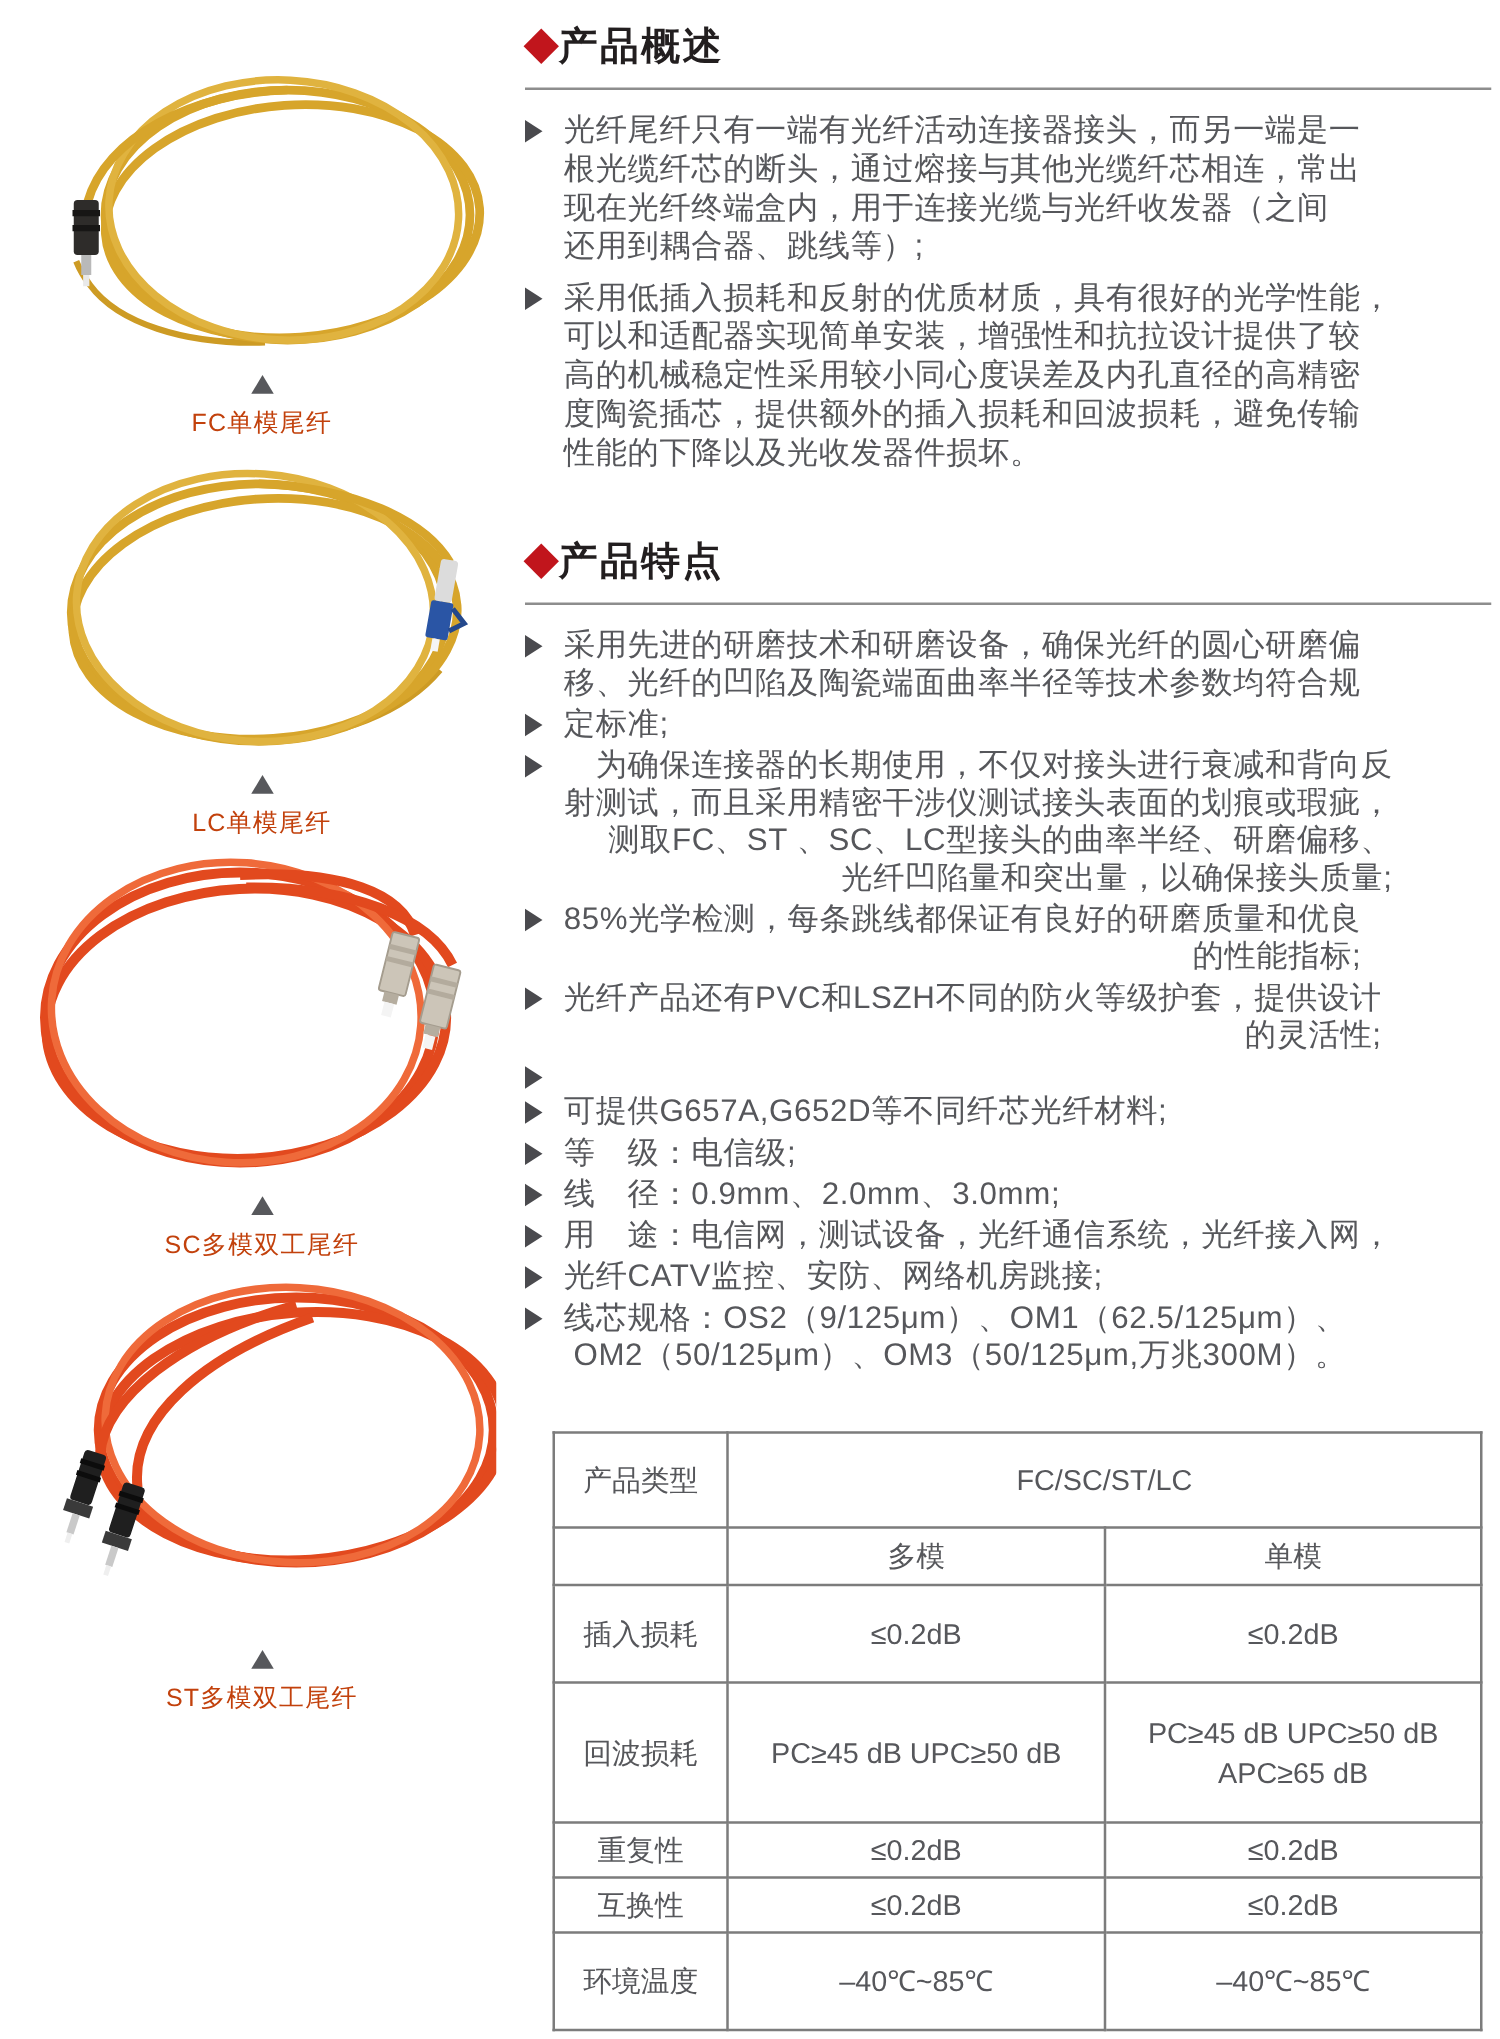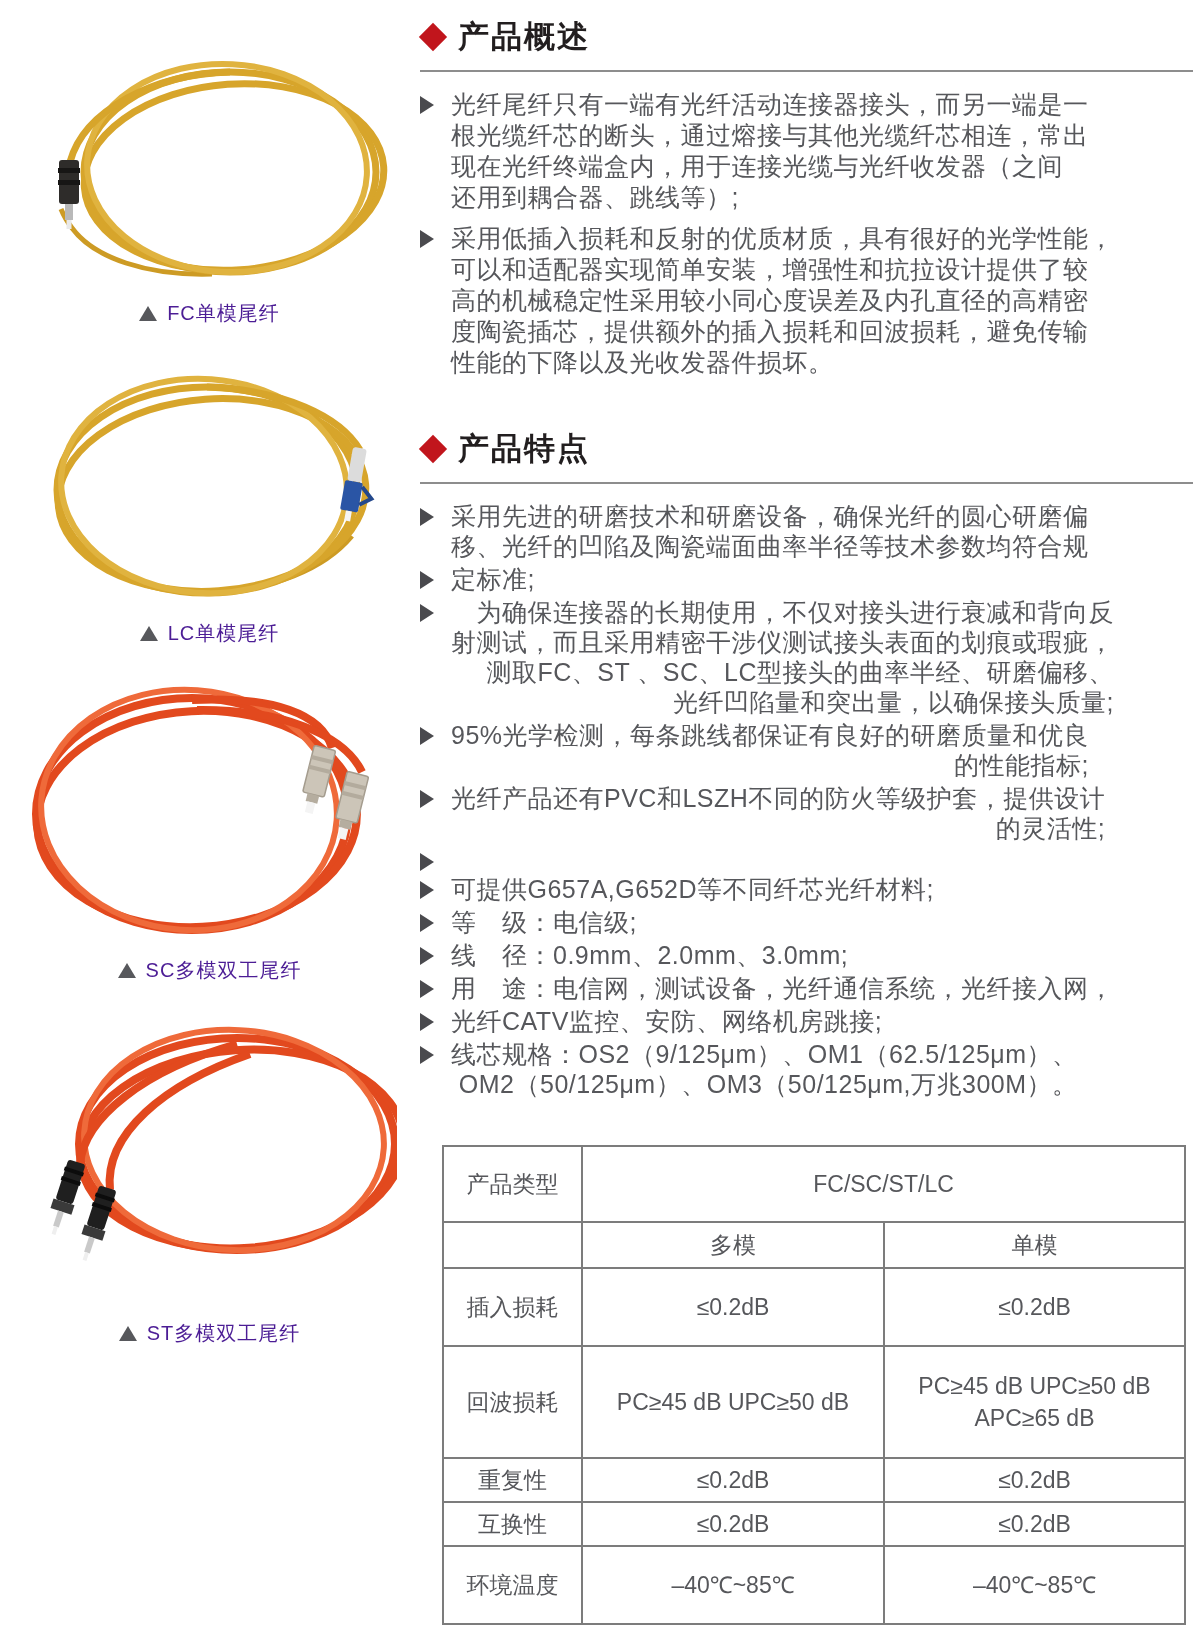"产品概述" .sec-header { gap: 15px -> 4px }
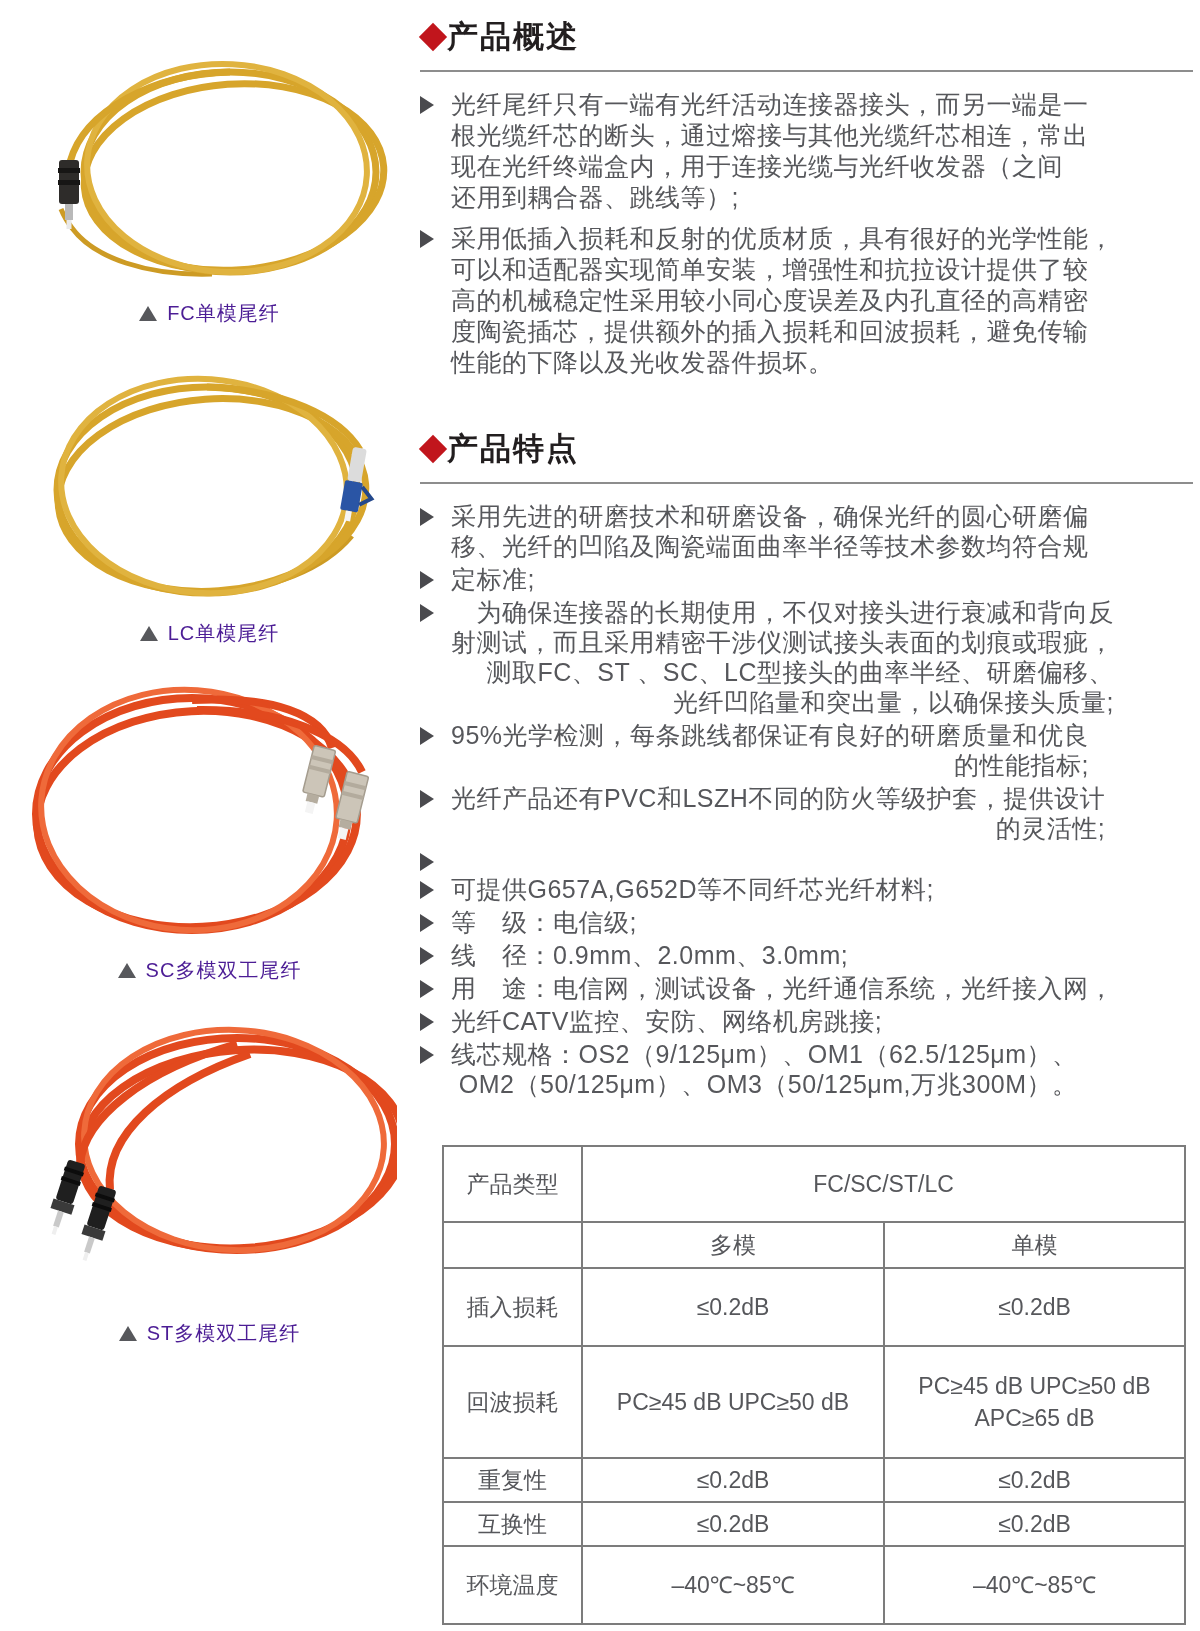"FC单模尾纤" .fig-caption { color: #4c1d95 -> #c2410c; flex-direction: none -> column }
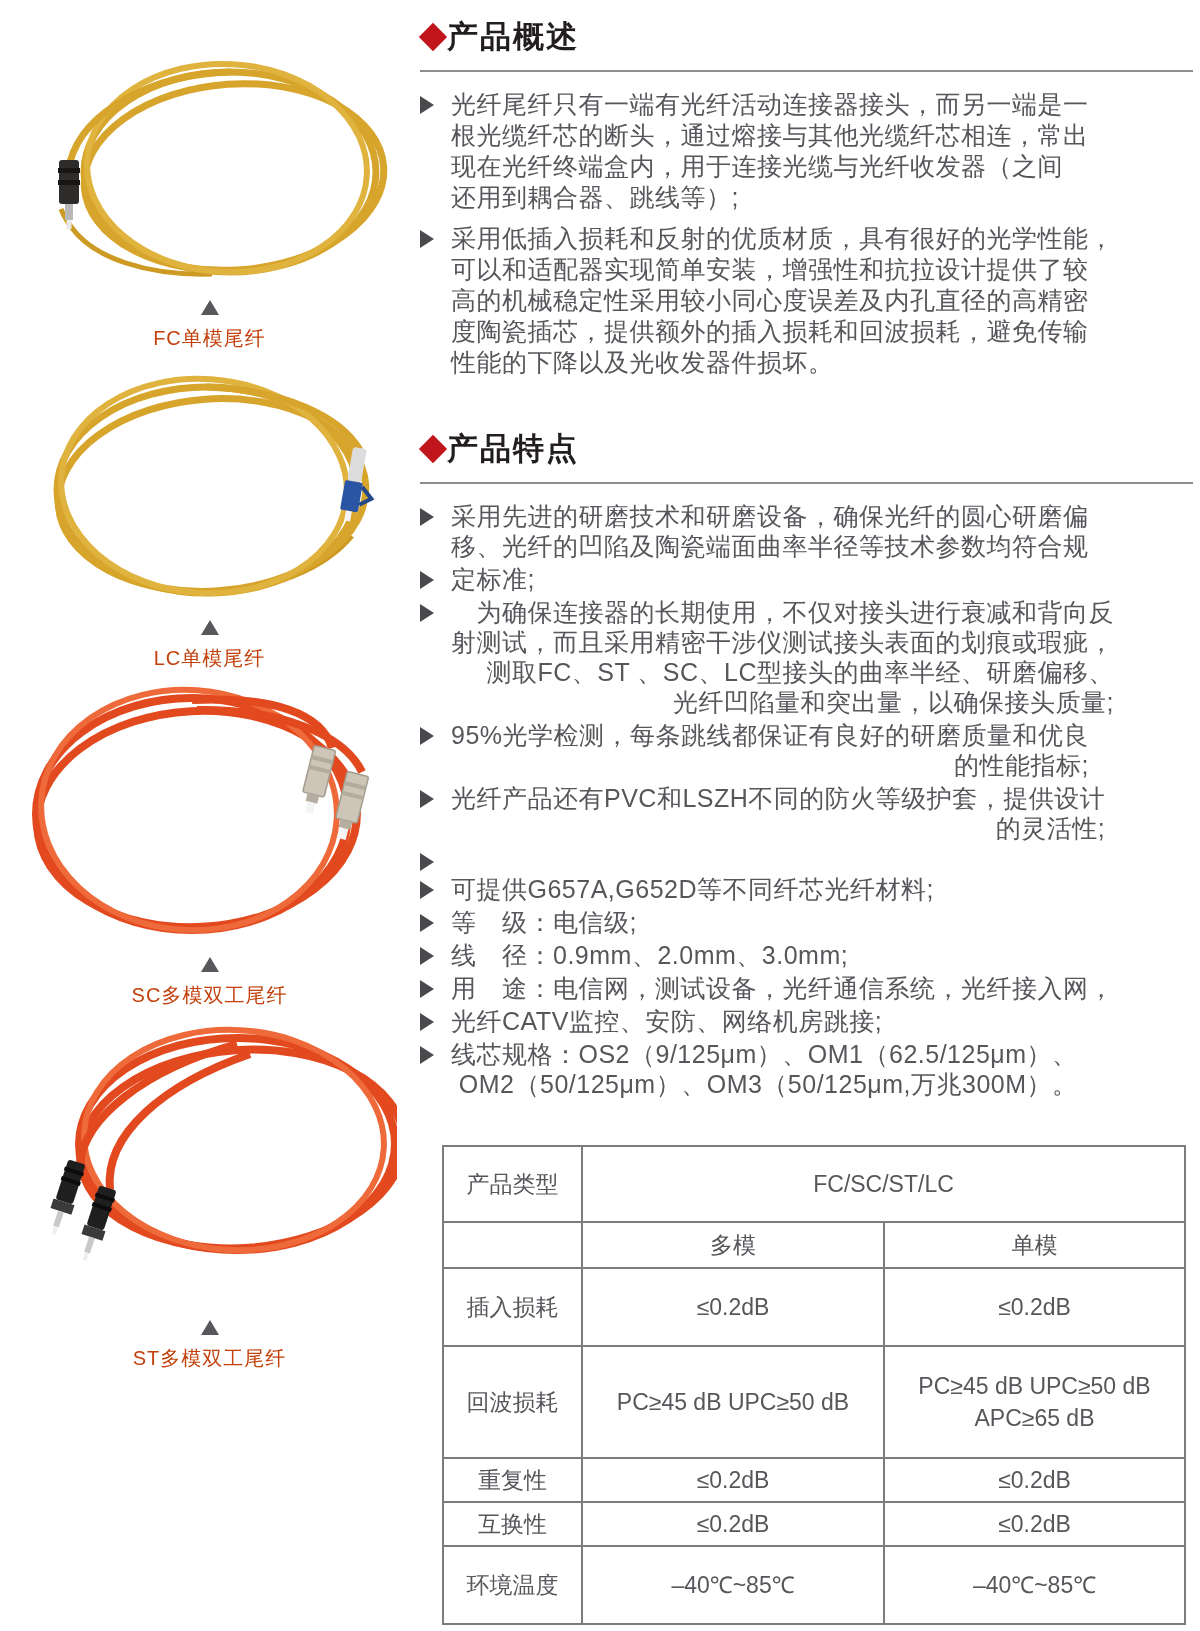"95%光学检测，每条跳线都保证有良好的研磨质量和优良" div.btext { text: 95% -> 85% }
